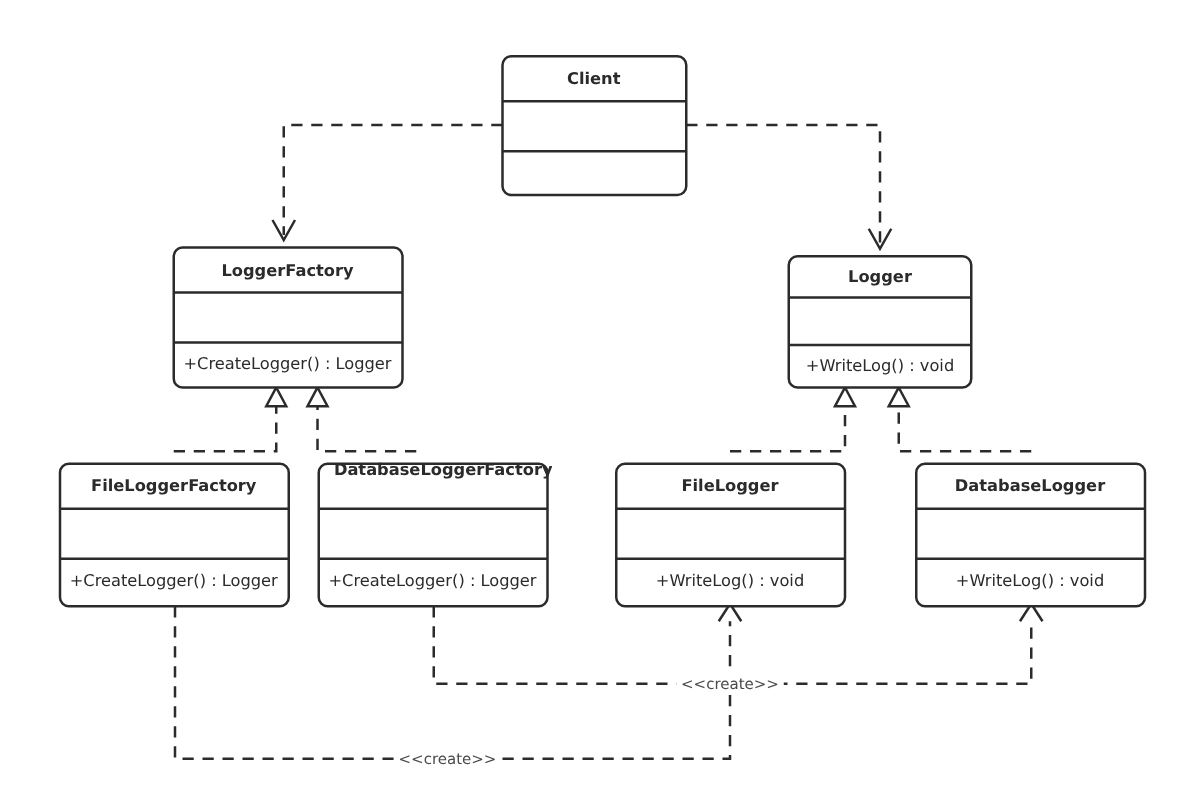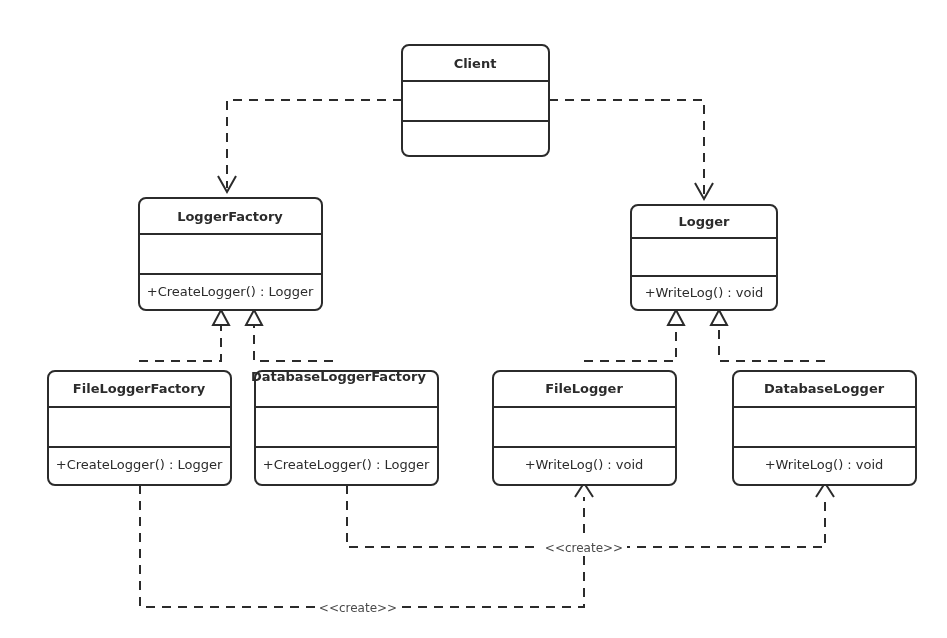"DatabaseLoggerFactory" div { text-align: left -> right }
